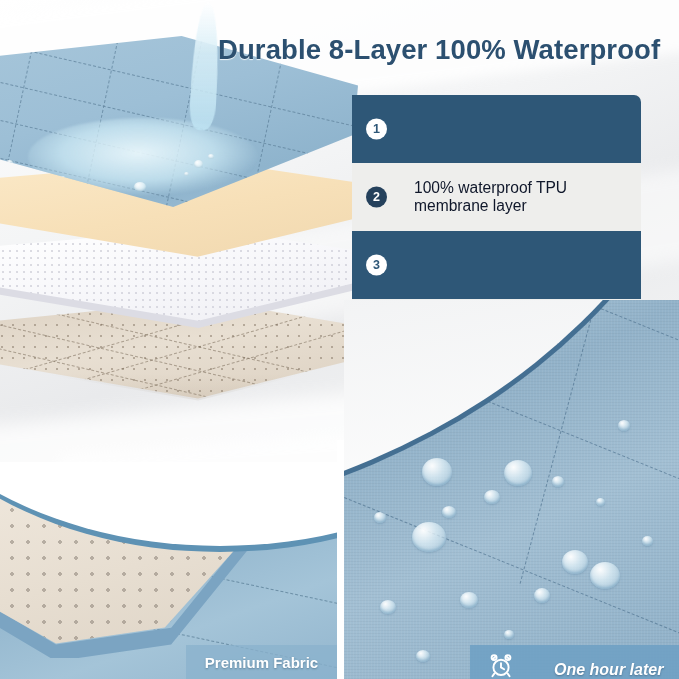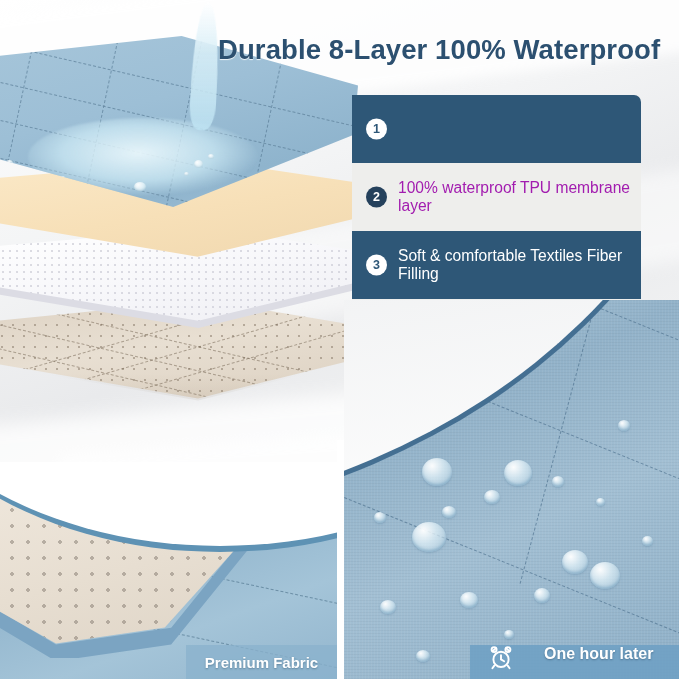"100% waterproof TPU membrane layer" .band.light .txt { color: #a21caf -> #0f172a; margin-left: none -> 16px }
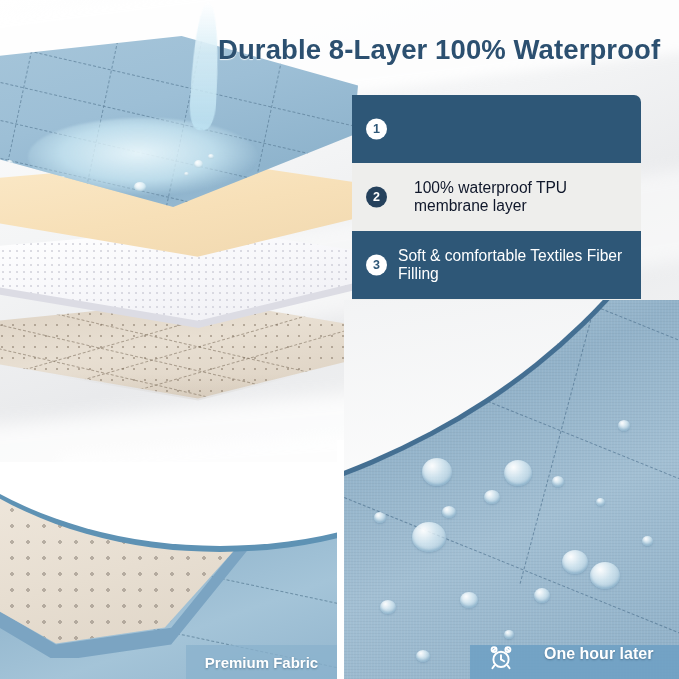"Soft & comfortable Textiles Fiber" div.txt { html: <div>Soft &amp; comfortable Textiles Fiber Filling</div> -> none }
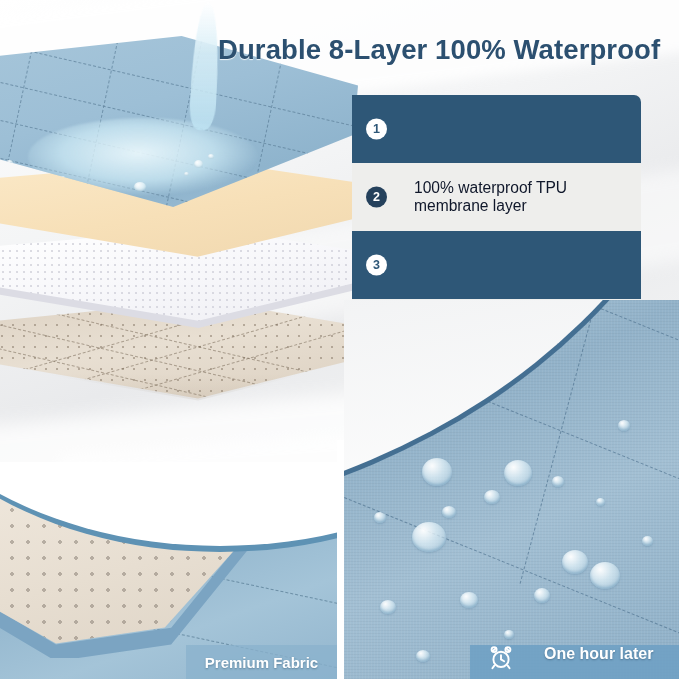"One hour later" .label-ohl { align-items: flex-start -> flex-end; font-style: none -> italic; gap: 10px -> 20px }
